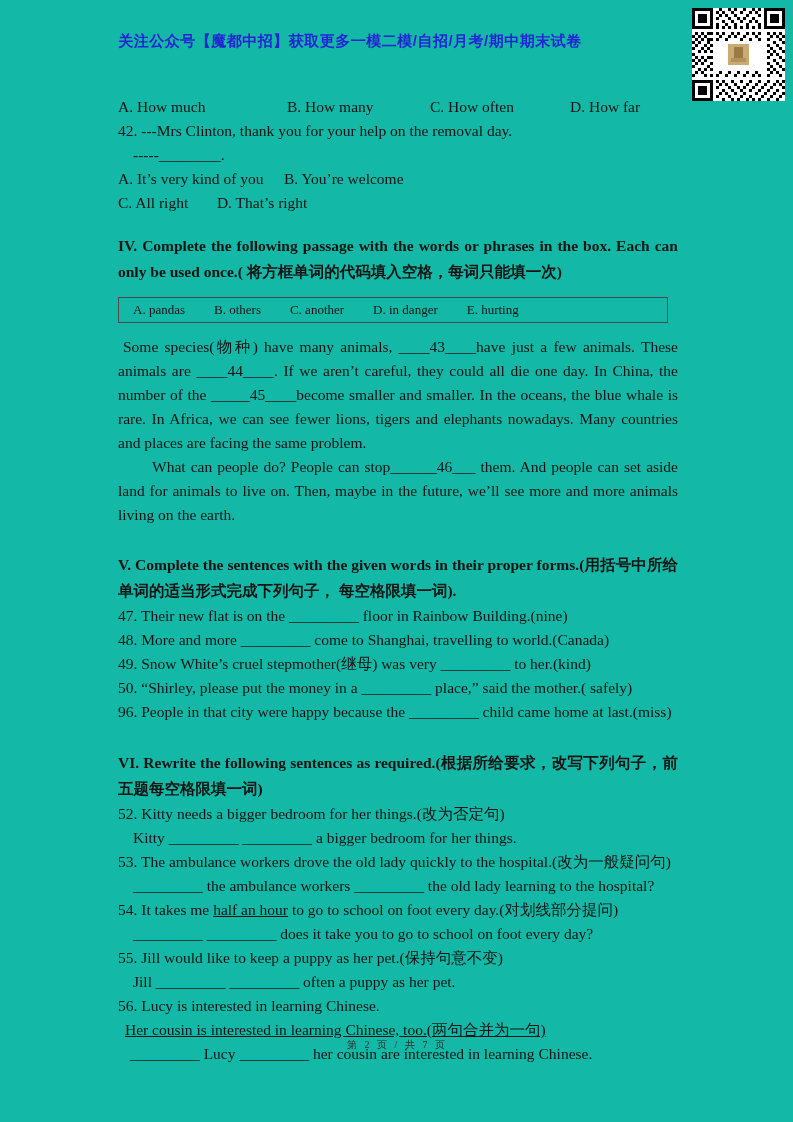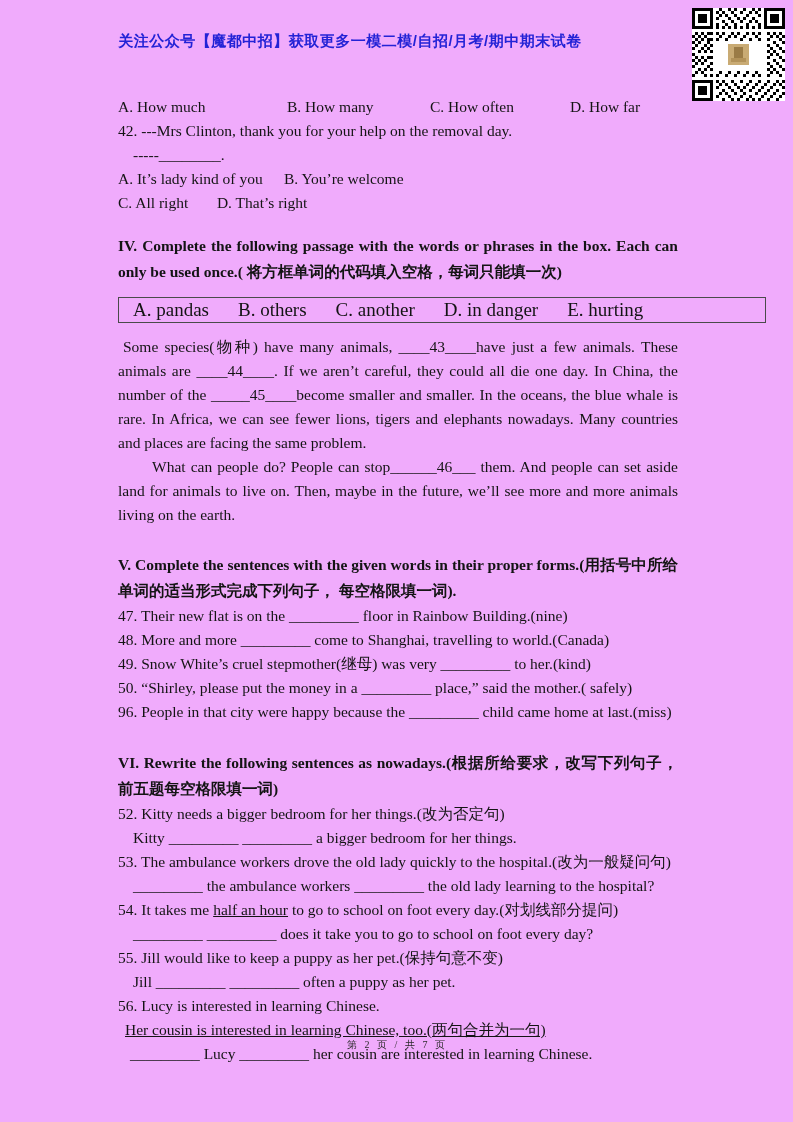"关注公众号【魔都中招】获取更多一模二模/自招/月考/期中期末试卷" .page { background: #f0abfc -> #14b8a6 }
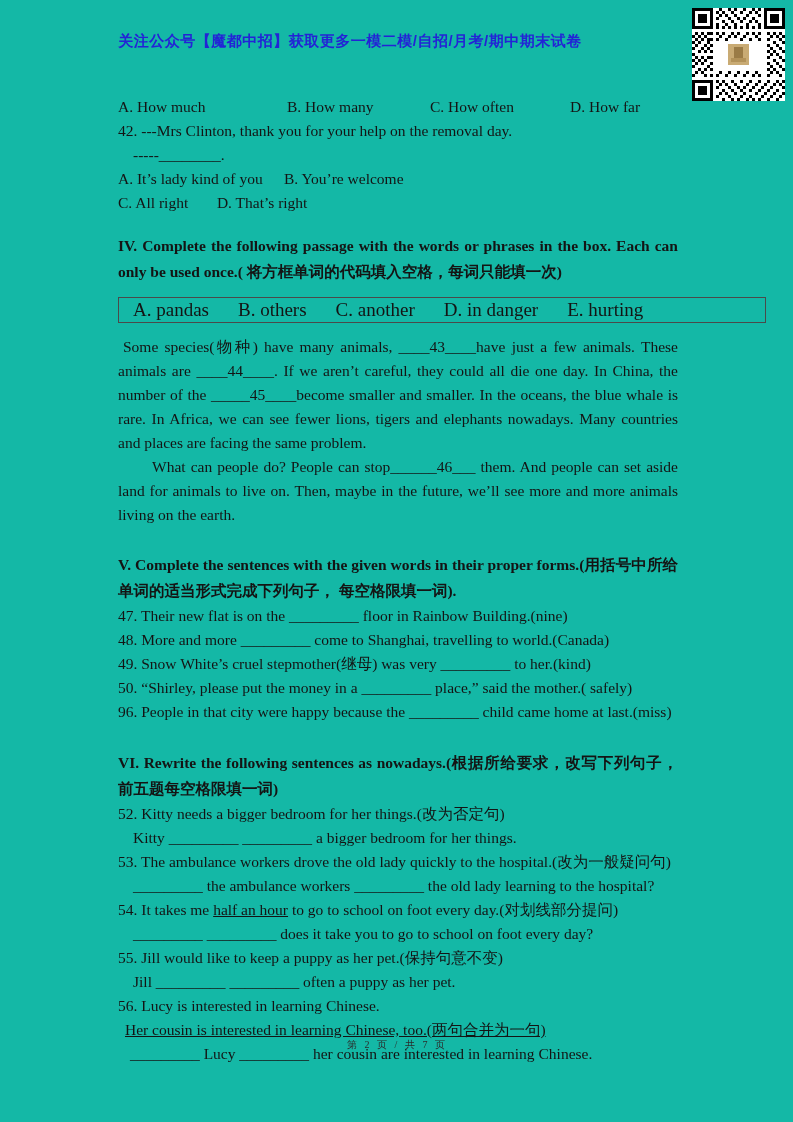"A. It’s lady kind of" span.c0 { text: lady -> very }
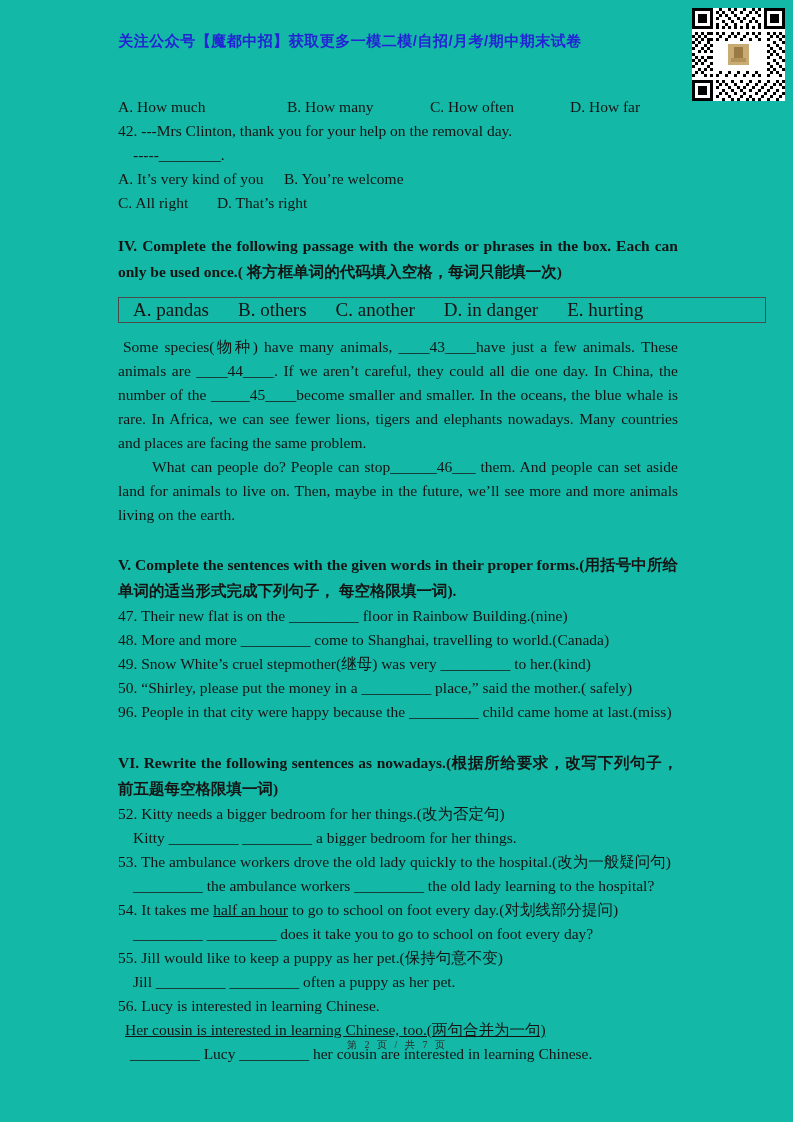"A. pandas" .wordbox { font-size: 19px -> 13px; width: 648px -> 550px }
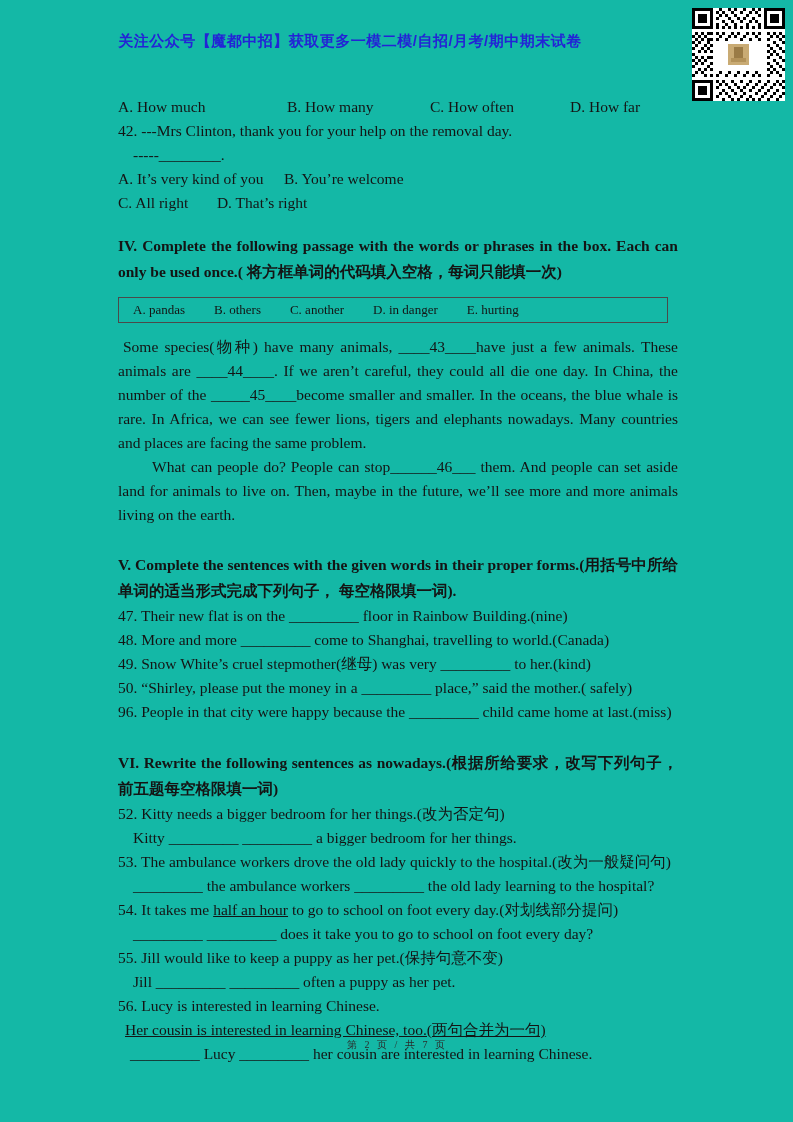"VI. Rewrite the following sentences" div.sec-title { text: nowadays -> required }
